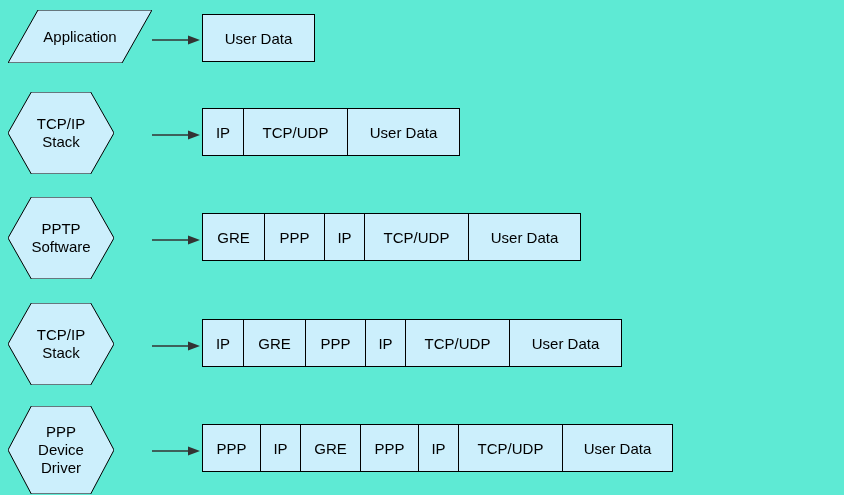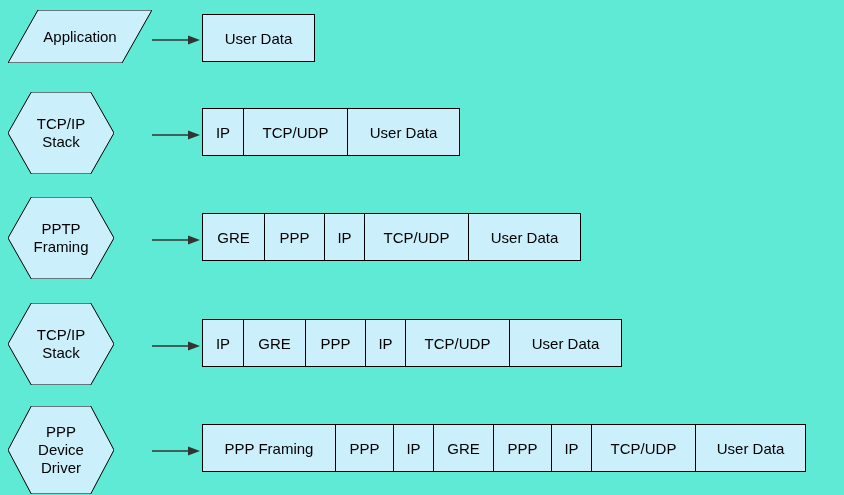"PPTP" span.label { text: Framing -> Software }
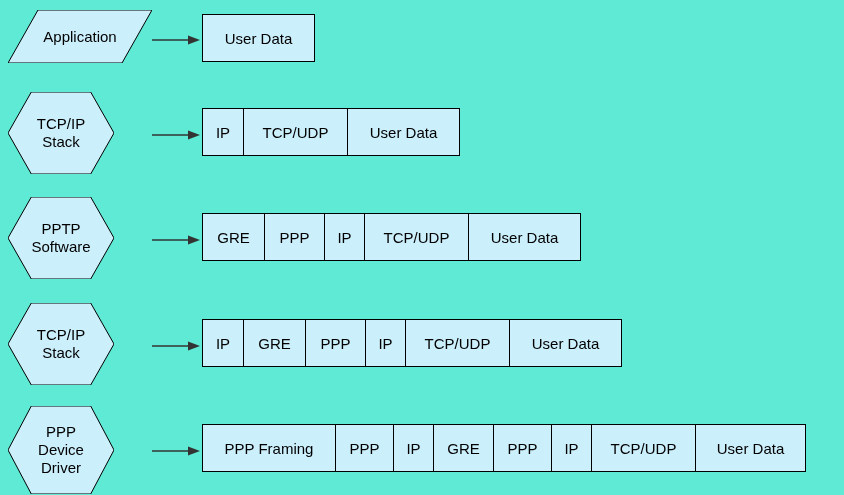"PPP Framing" div.seg { html: <div>PPP Framing</div> -> none }
